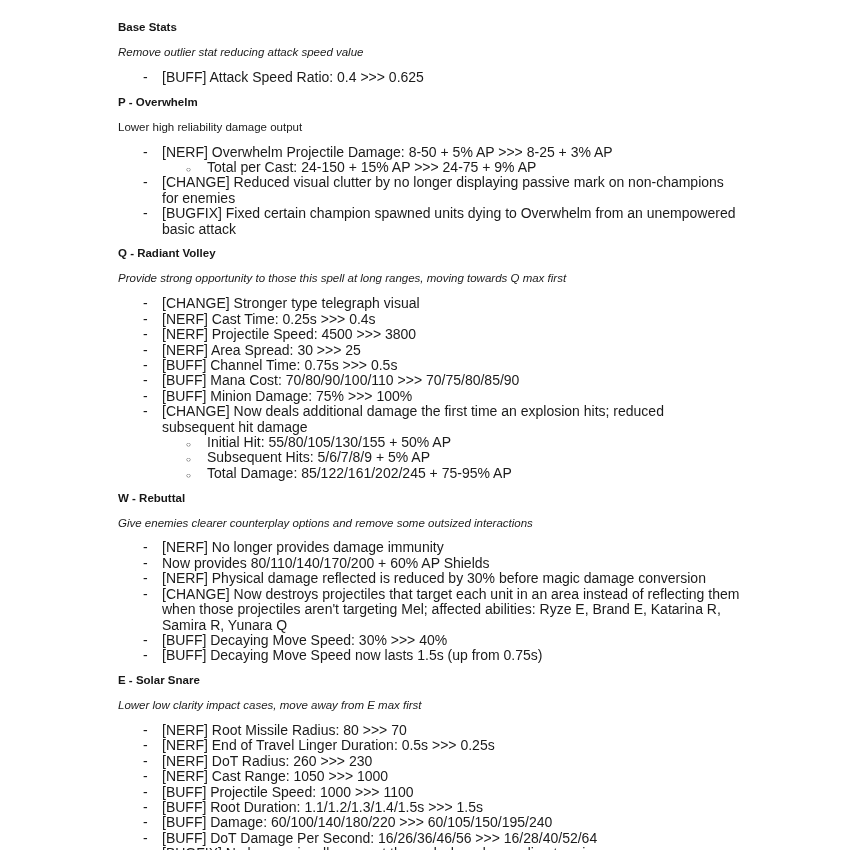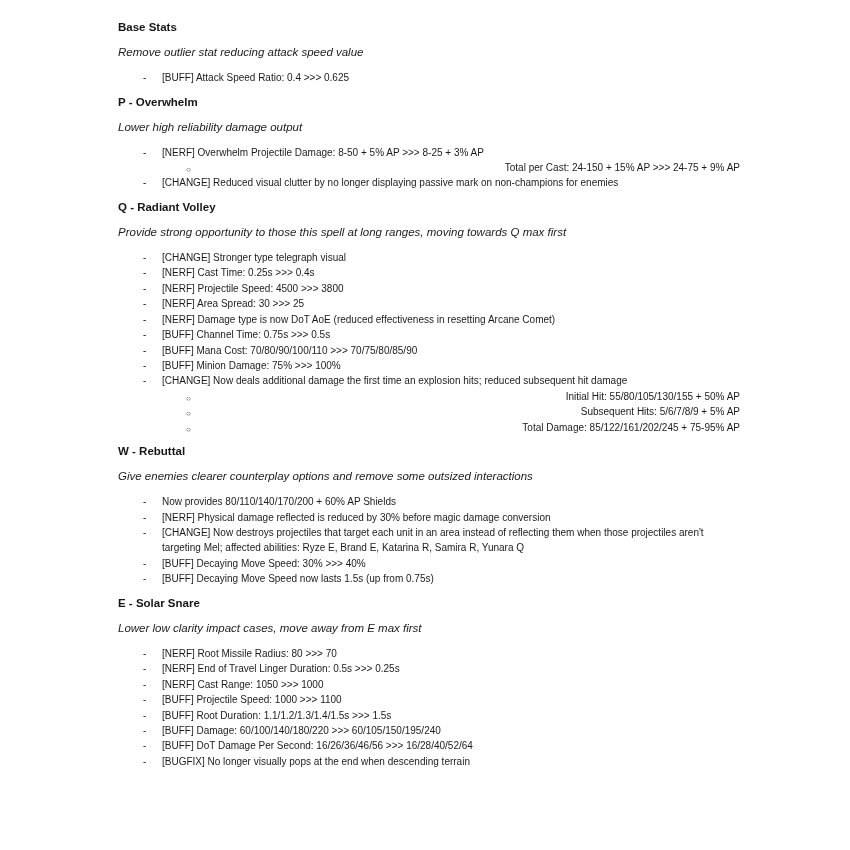"[BUFF] Attack Speed Ratio: 0.4" li.change-item { font-size: 10px -> 14px }
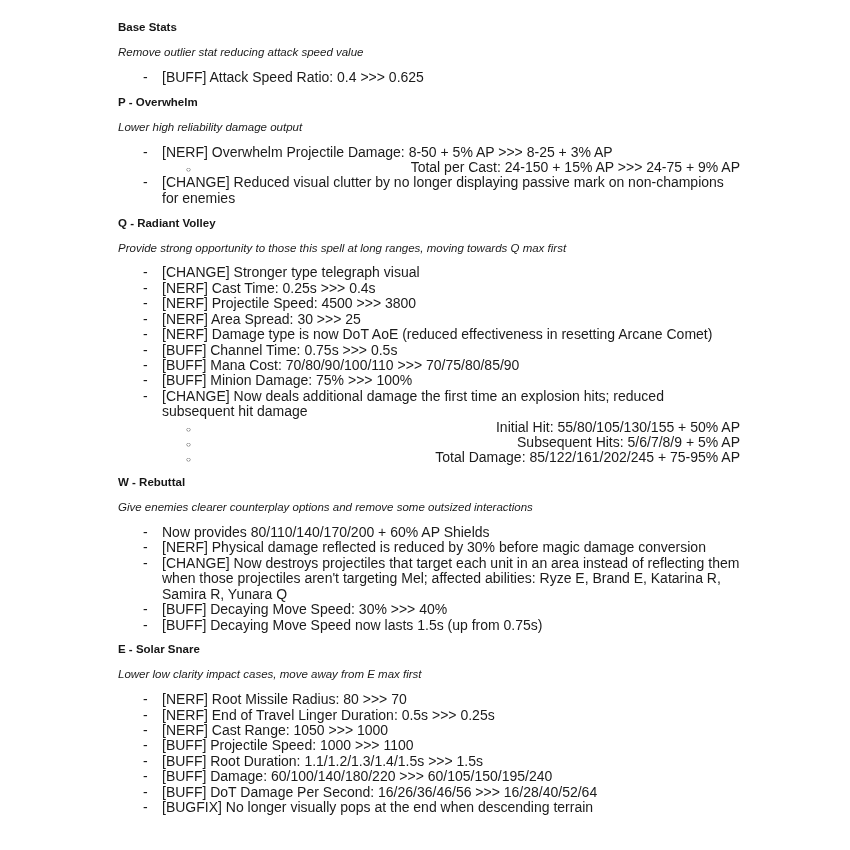"Lower high reliability damage output" .desc { font-style: italic -> none }
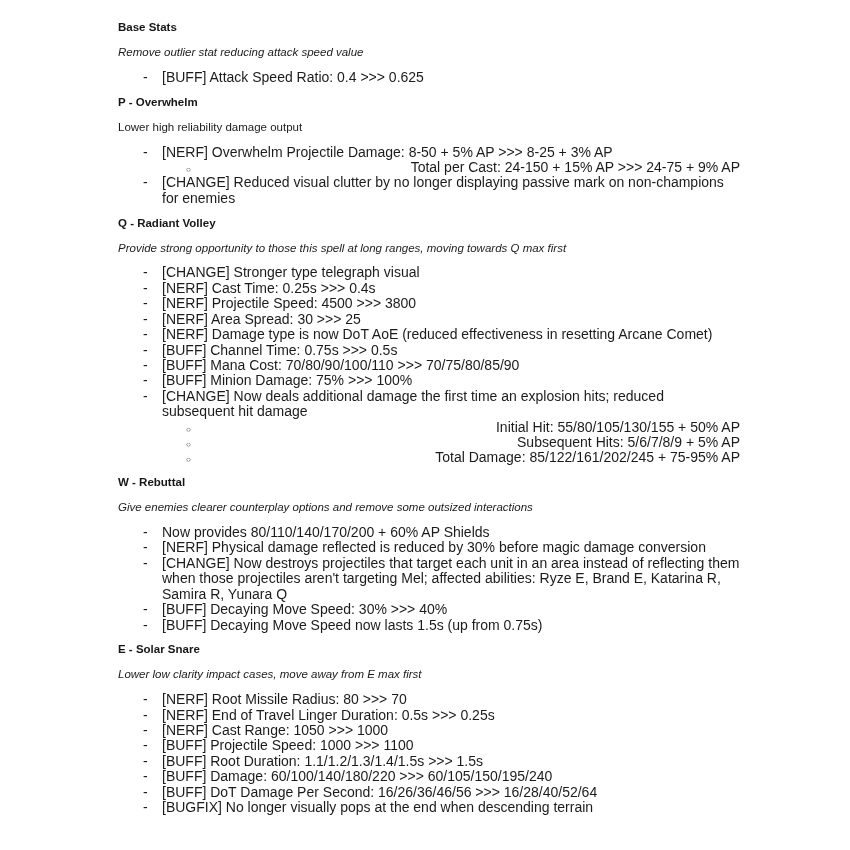"Total per Cast: 24-150 +" li.change-item.level-2 { text-align: right -> none }
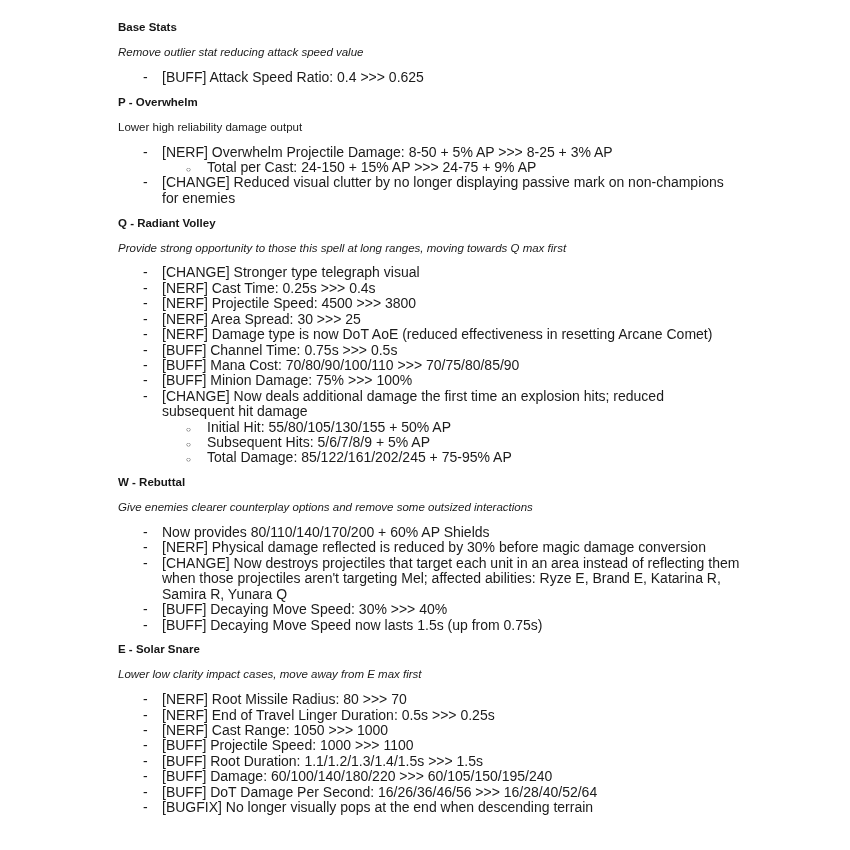"[BUGFIX] Fixed certain champion spawned" li.change-item { html: none -> <li>[BUGFIX] Fixed certain champion spawned units dying to Overwhelm from an unempowered basic attack</li> }
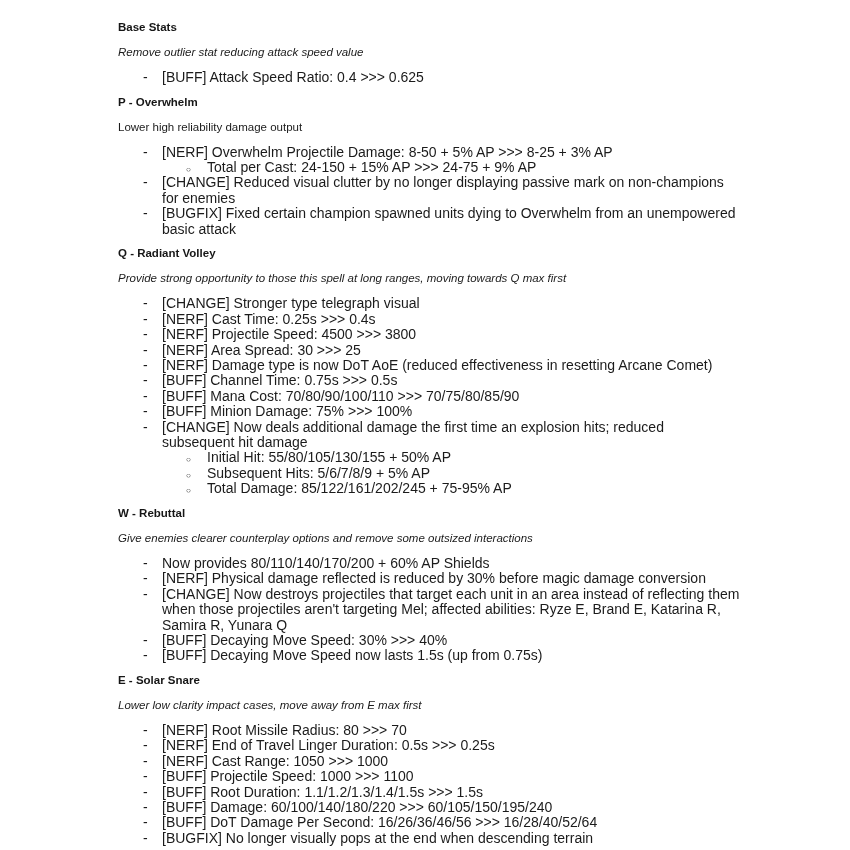"[NERF] Damage type is now" li.change-item { html: <li>[NERF] Damage type is now DoT AoE (reduced effectiveness in resetting Arcane Comet)</li> -> none }
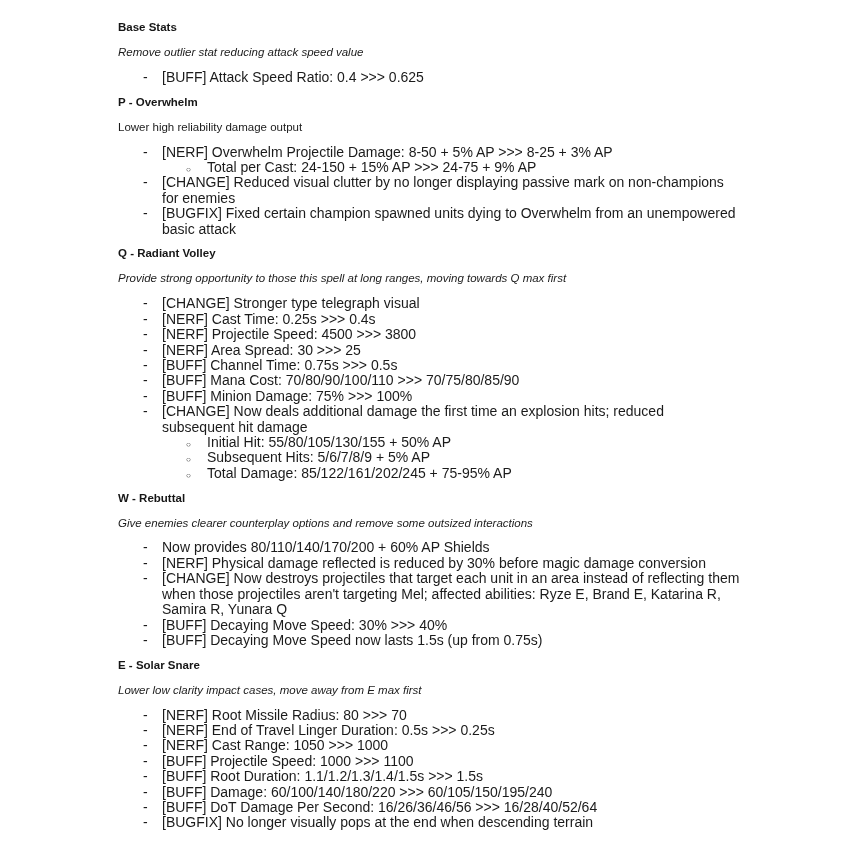"[NERF] No longer provides damage" li.change-item { html: none -> <li>[NERF] No longer provides damage immunity</li> }
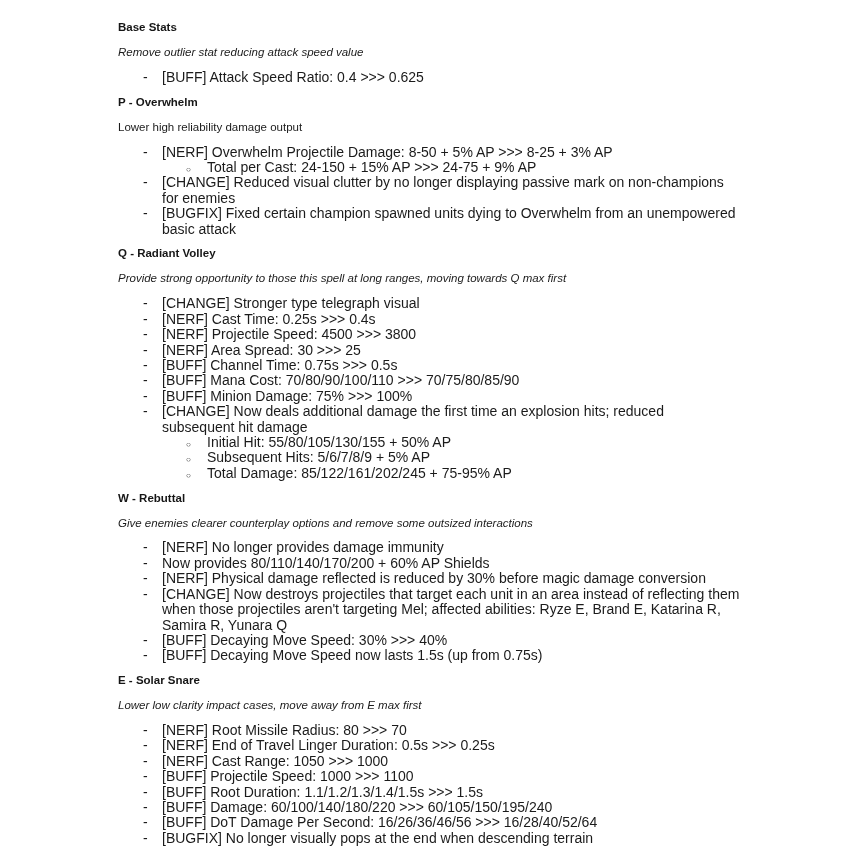"[NERF] DoT Radius: 260 >>>" li.change-item { html: none -> <li>[NERF] DoT Radius: 260 &gt;&gt;&gt; 230</li> }
